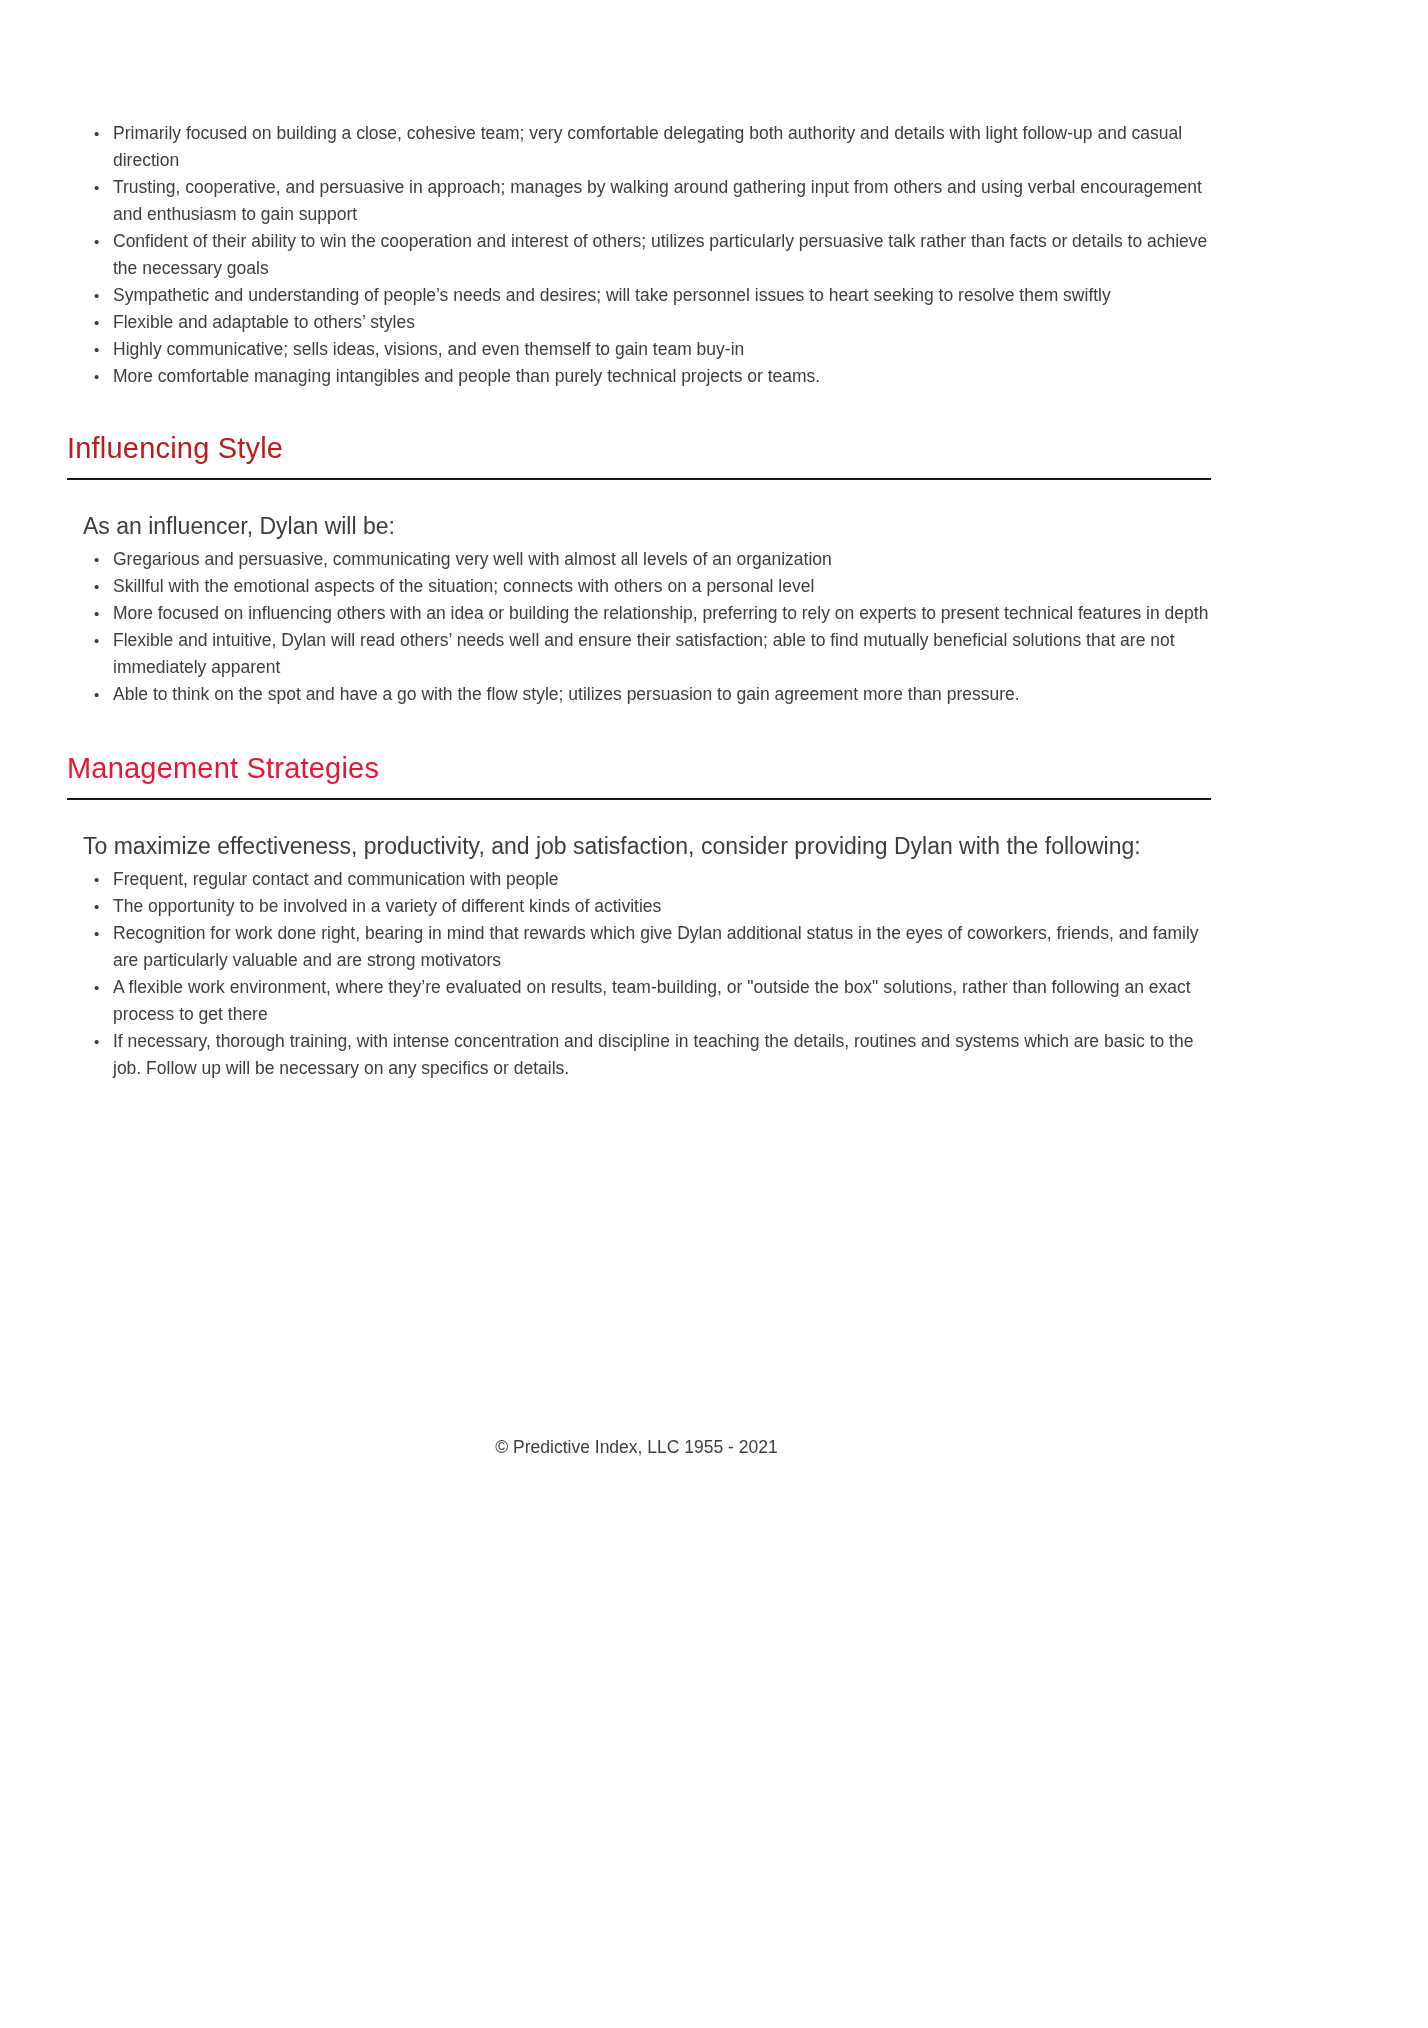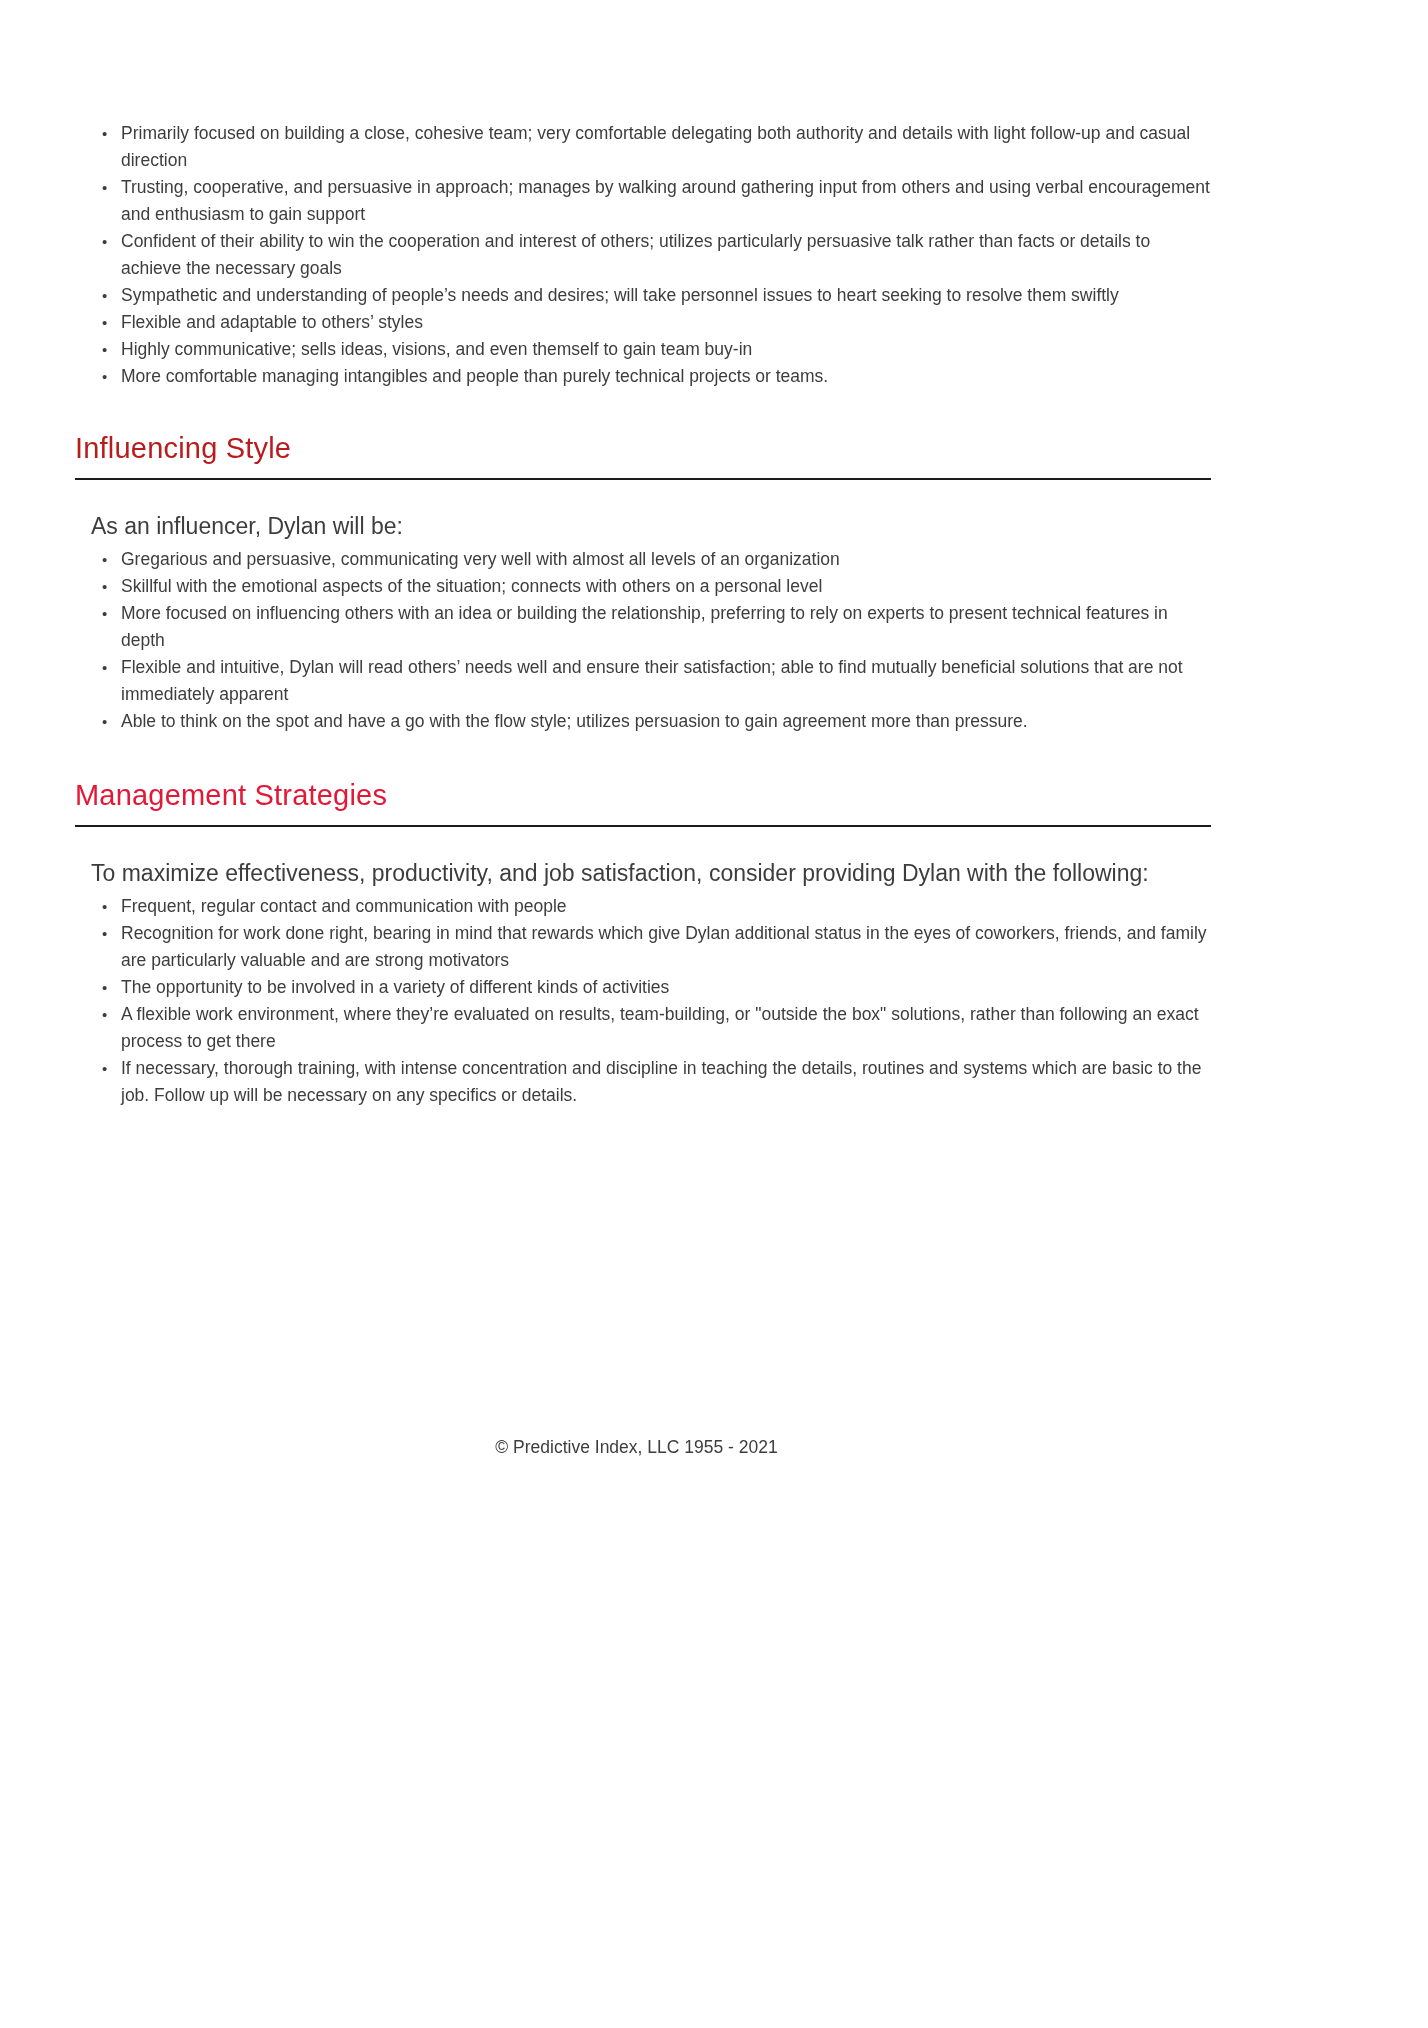"Primarily focused on building a" .page { padding-left: 8px -> none }
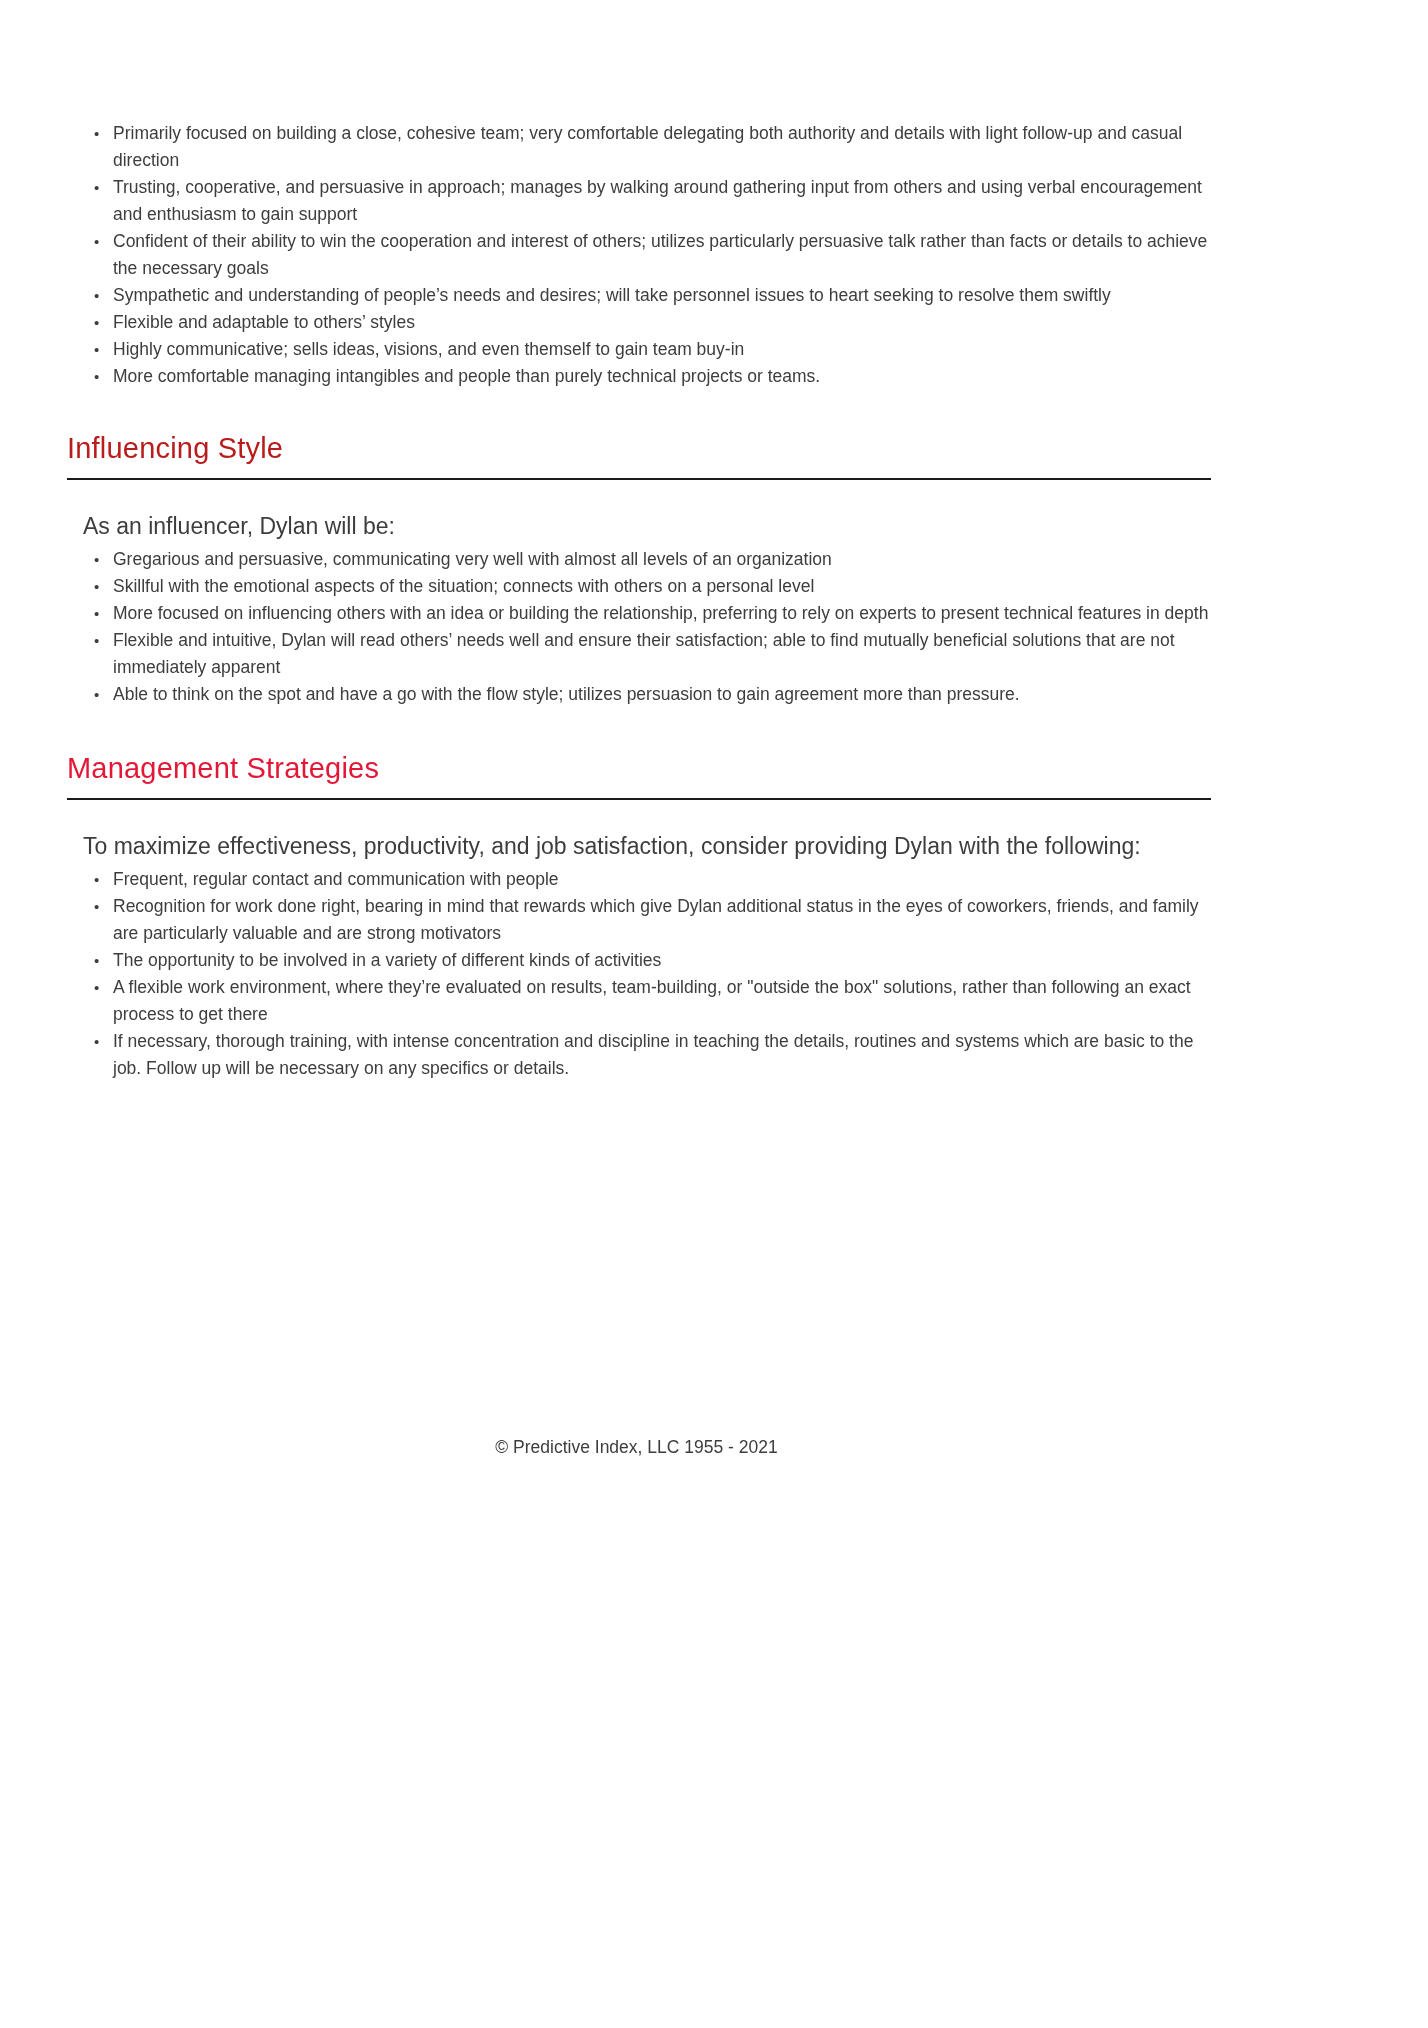"Recognition for work done right," li { order: before "The opportunity to be involved" -> after "The opportunity to be involved" }
